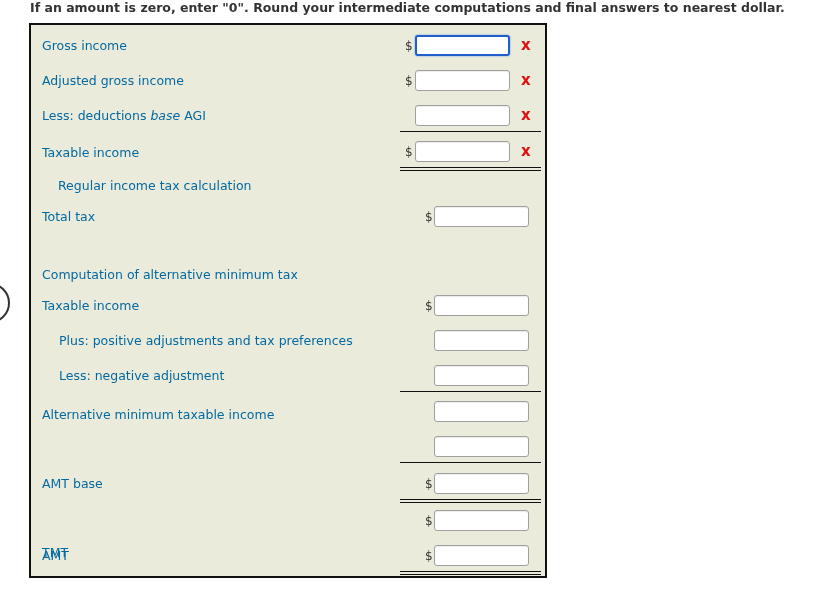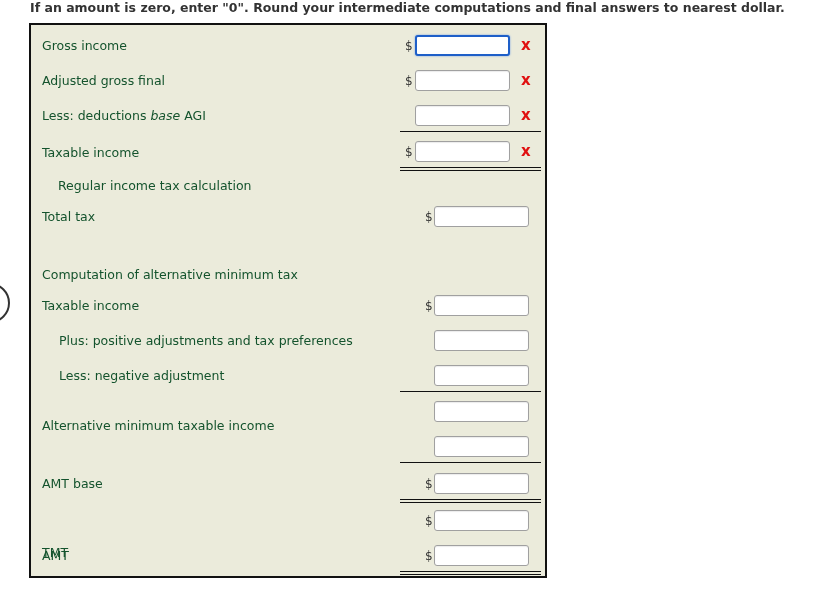"Gross income" .lbl { color: #14532d -> #0369a1 }
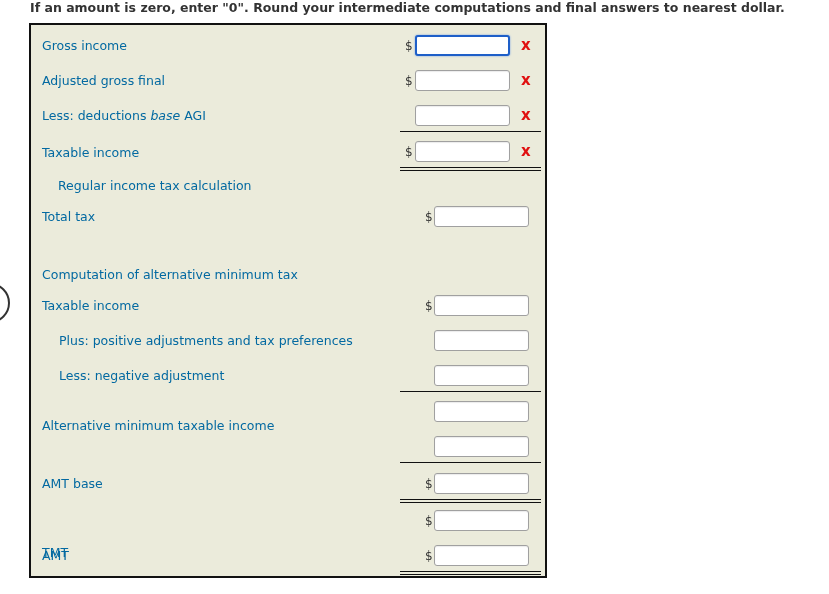"Adjusted gross final" span.lbl { text: final -> income }
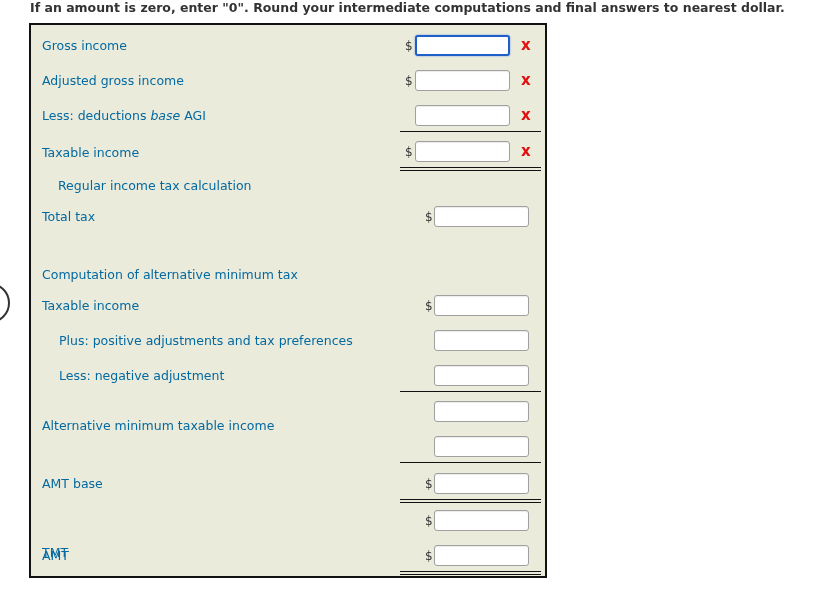"Alternative minimum taxable income" span.lbl { top: 393px -> 382px }
